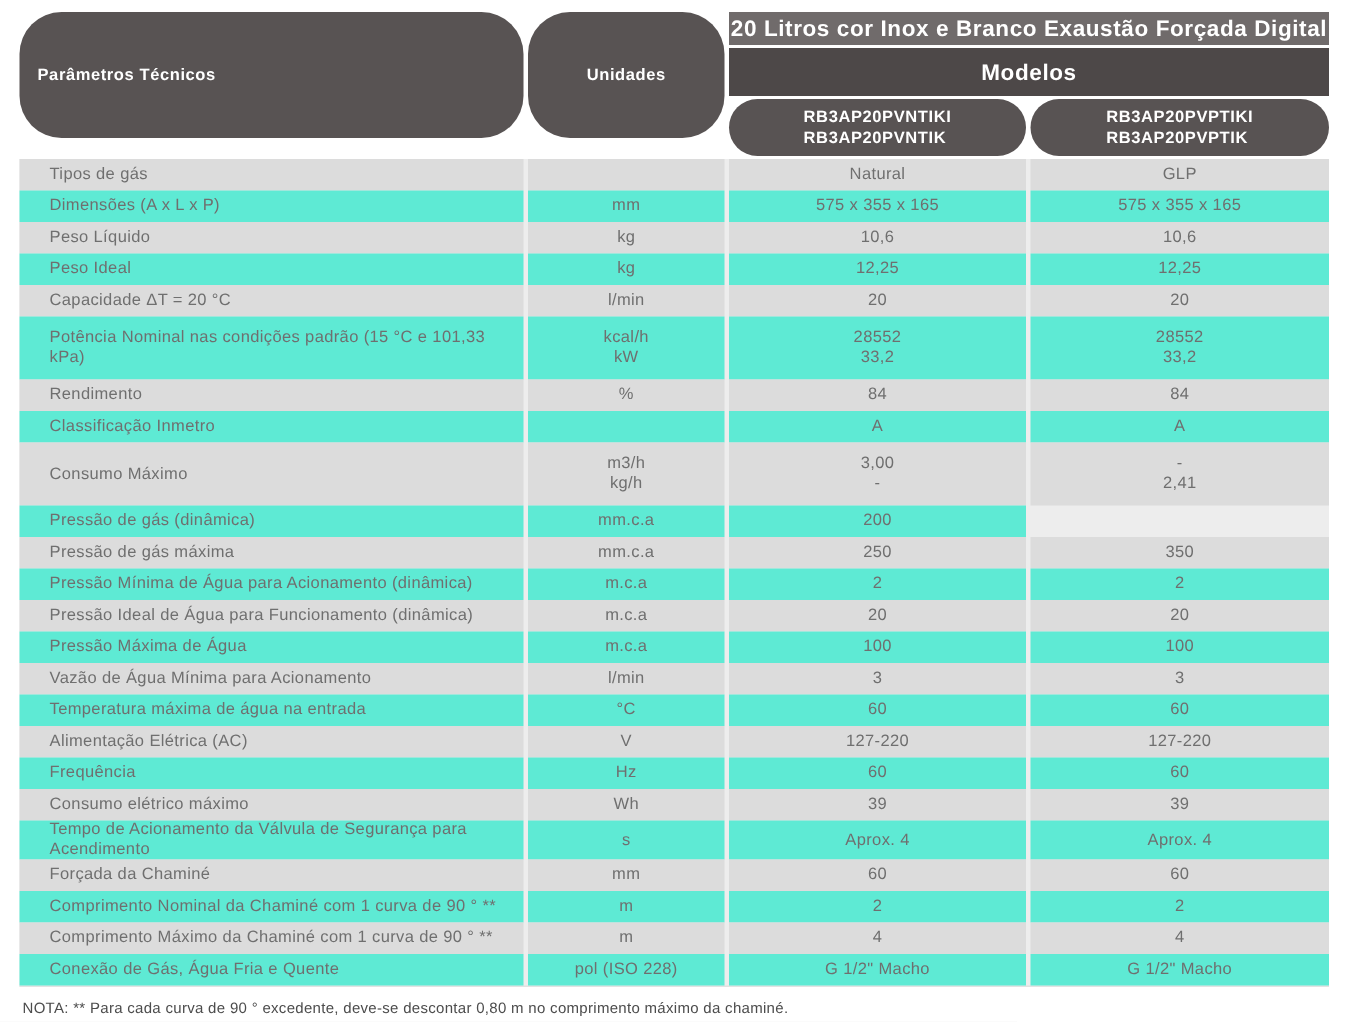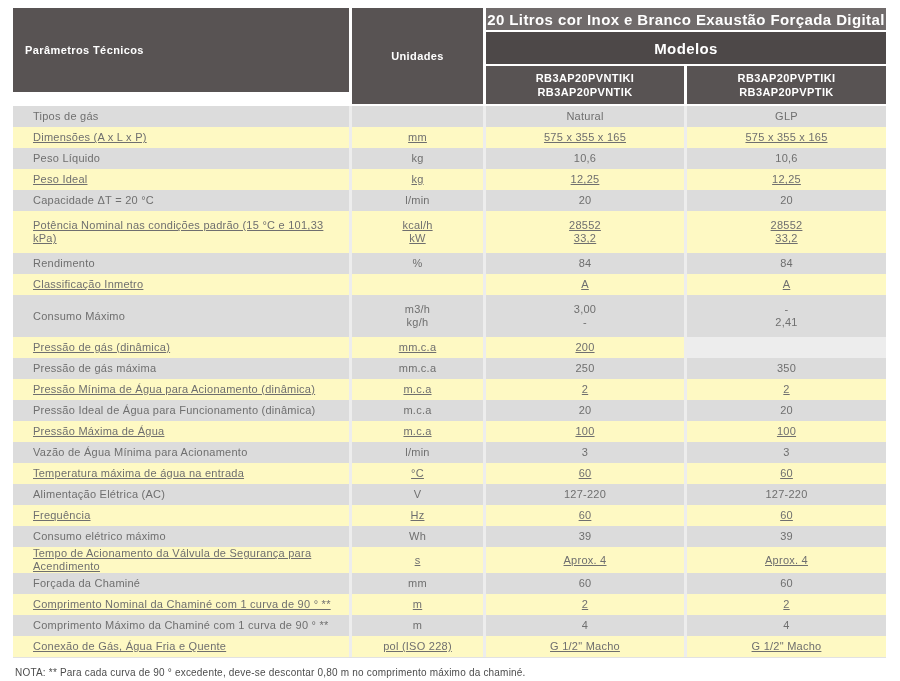"Parâmetros Técnicos" .hcell { border-radius: none -> 28px }
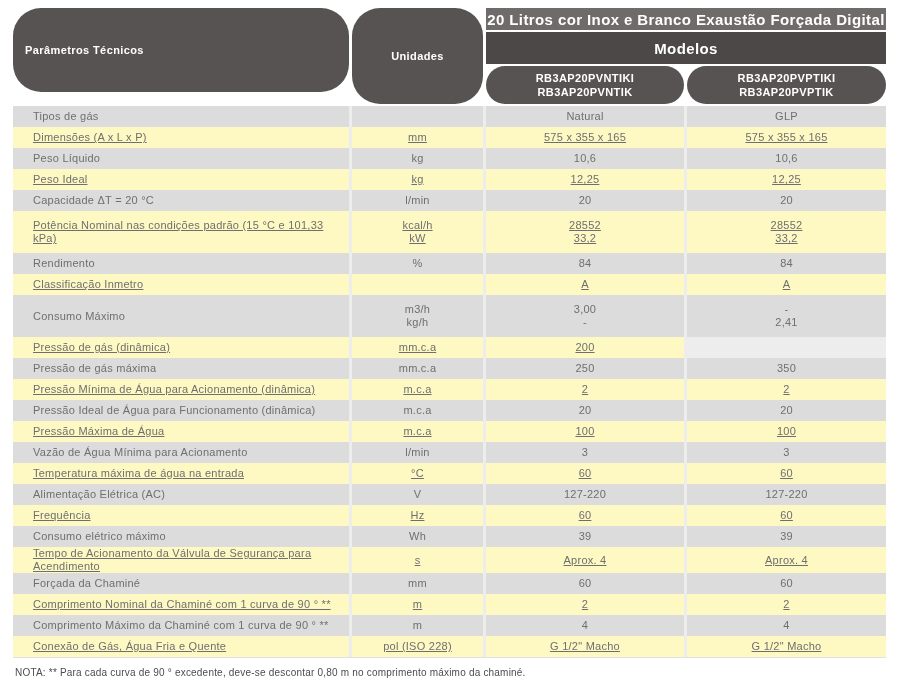"Unidades" .unit-head { height: 96px -> 84px }
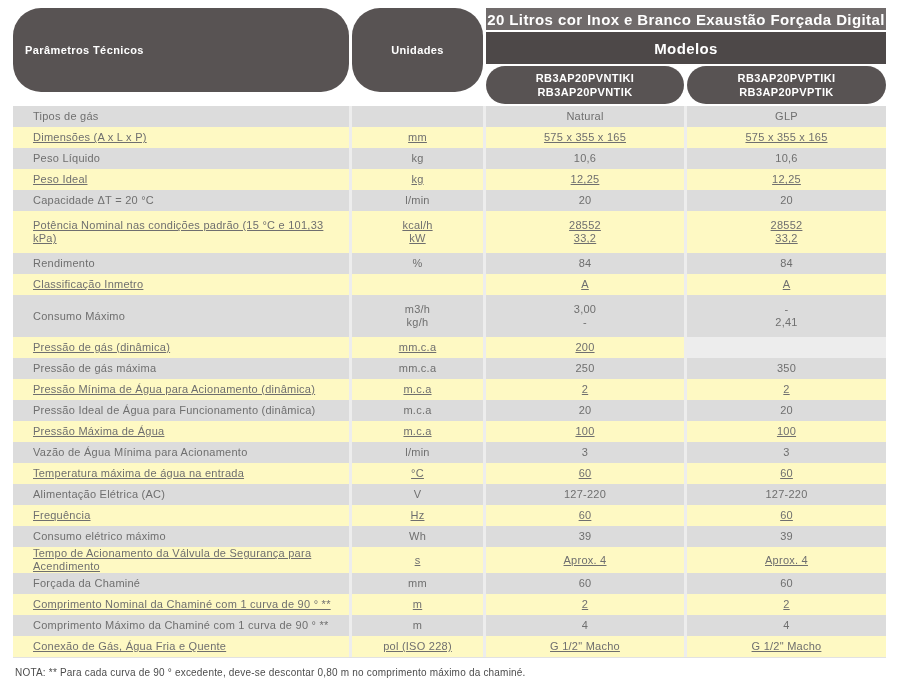"RB3AP20PVNTIKI" .model-name { text-align: center -> none }
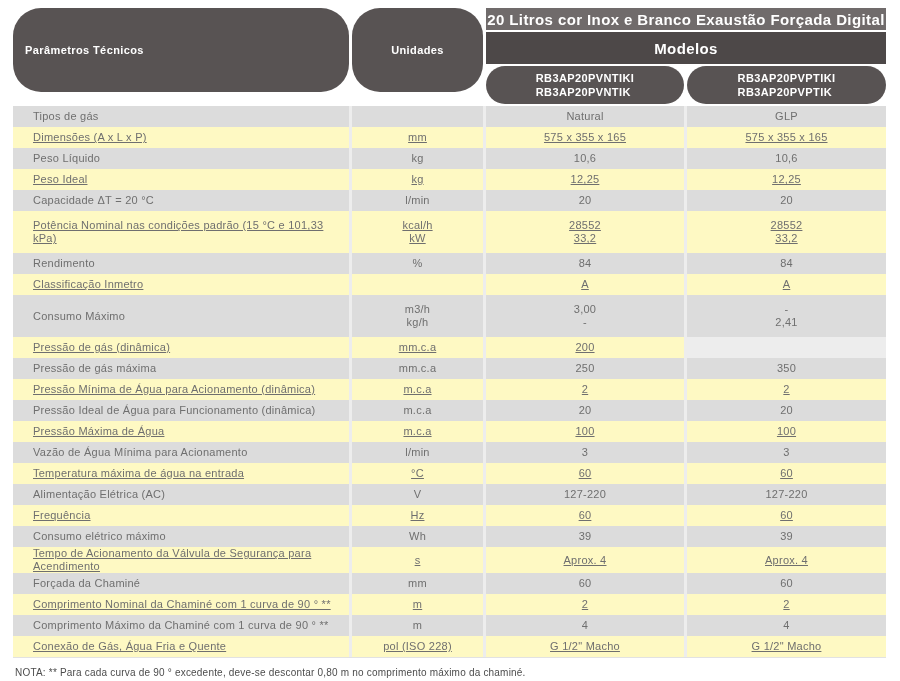"Dimensões (A x L x" .row.white .cell { background: #fef9c3 -> #5eead4; text-decoration: underline -> none }
